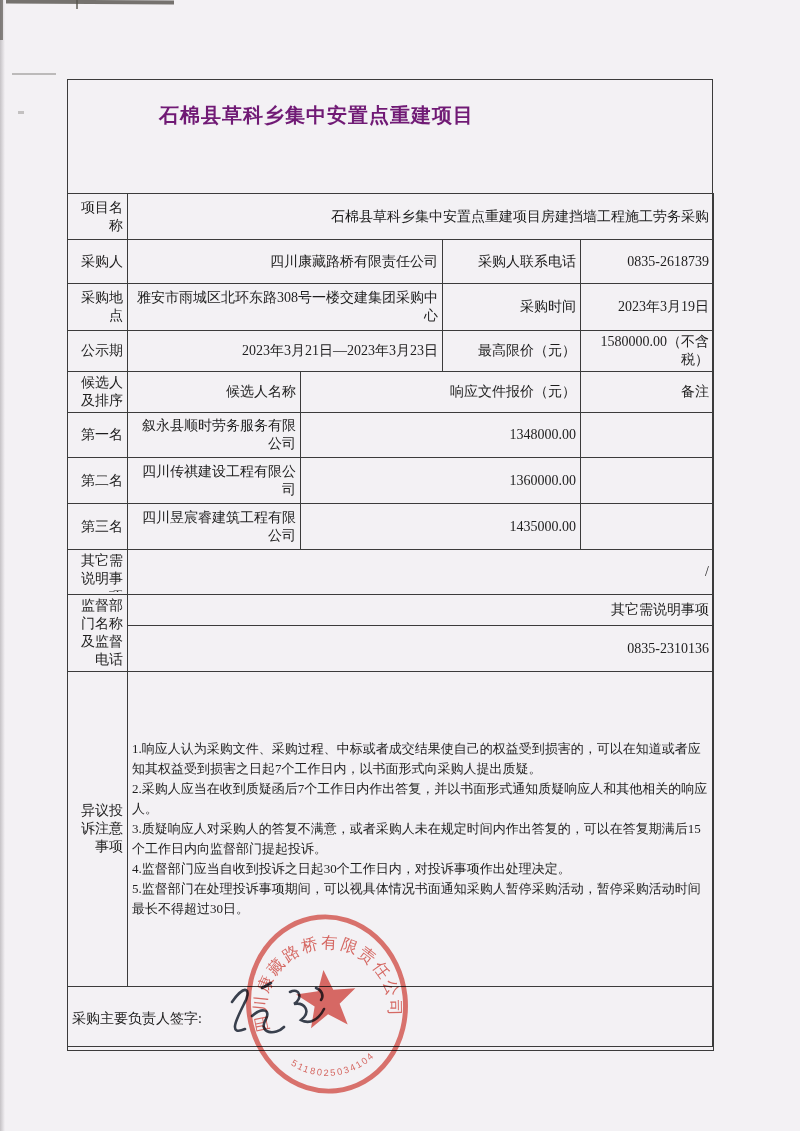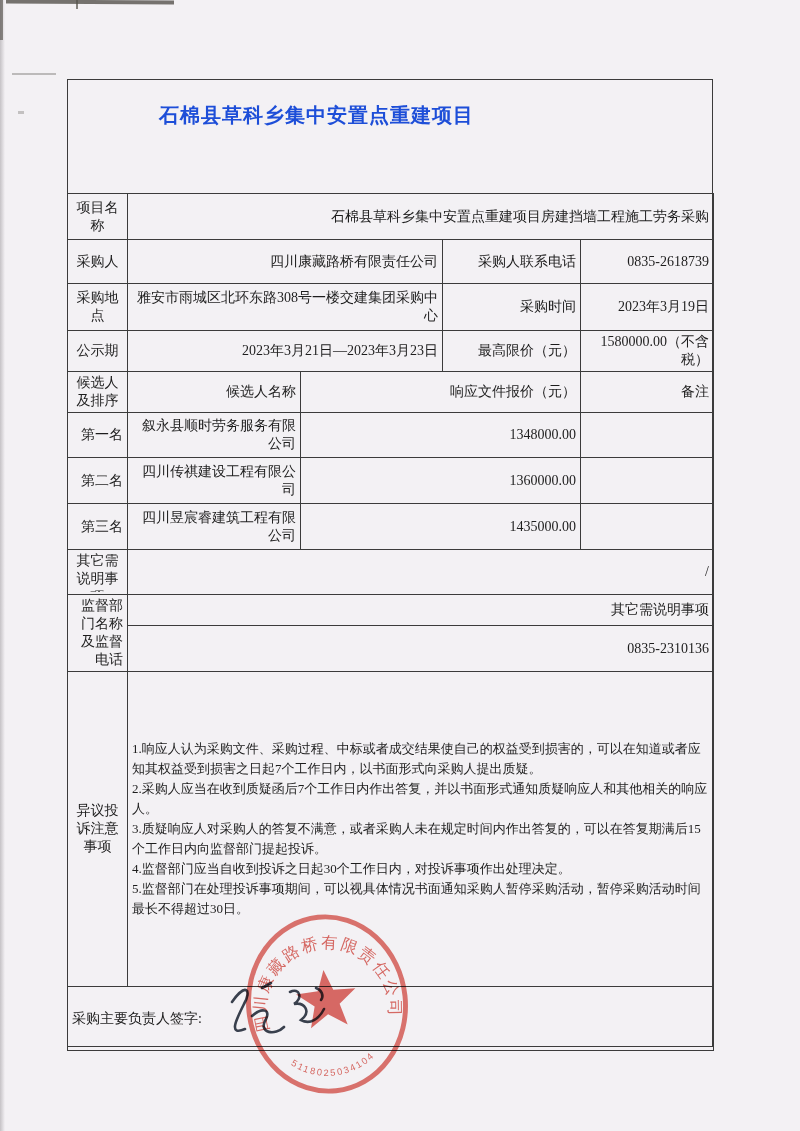"石棉县草科乡集中安置点重建项目" .title-block { color: #1d4ed8 -> #701a75 }
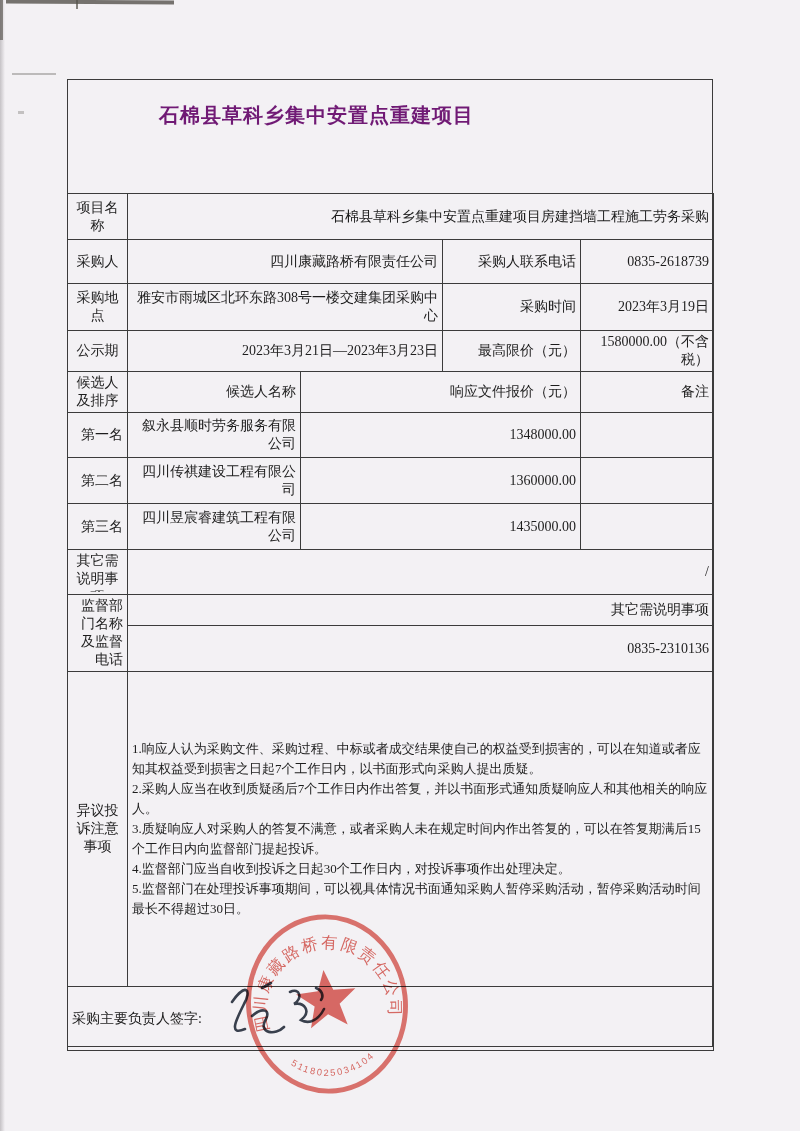"项目名称" td.lab { text-align: center -> right }
